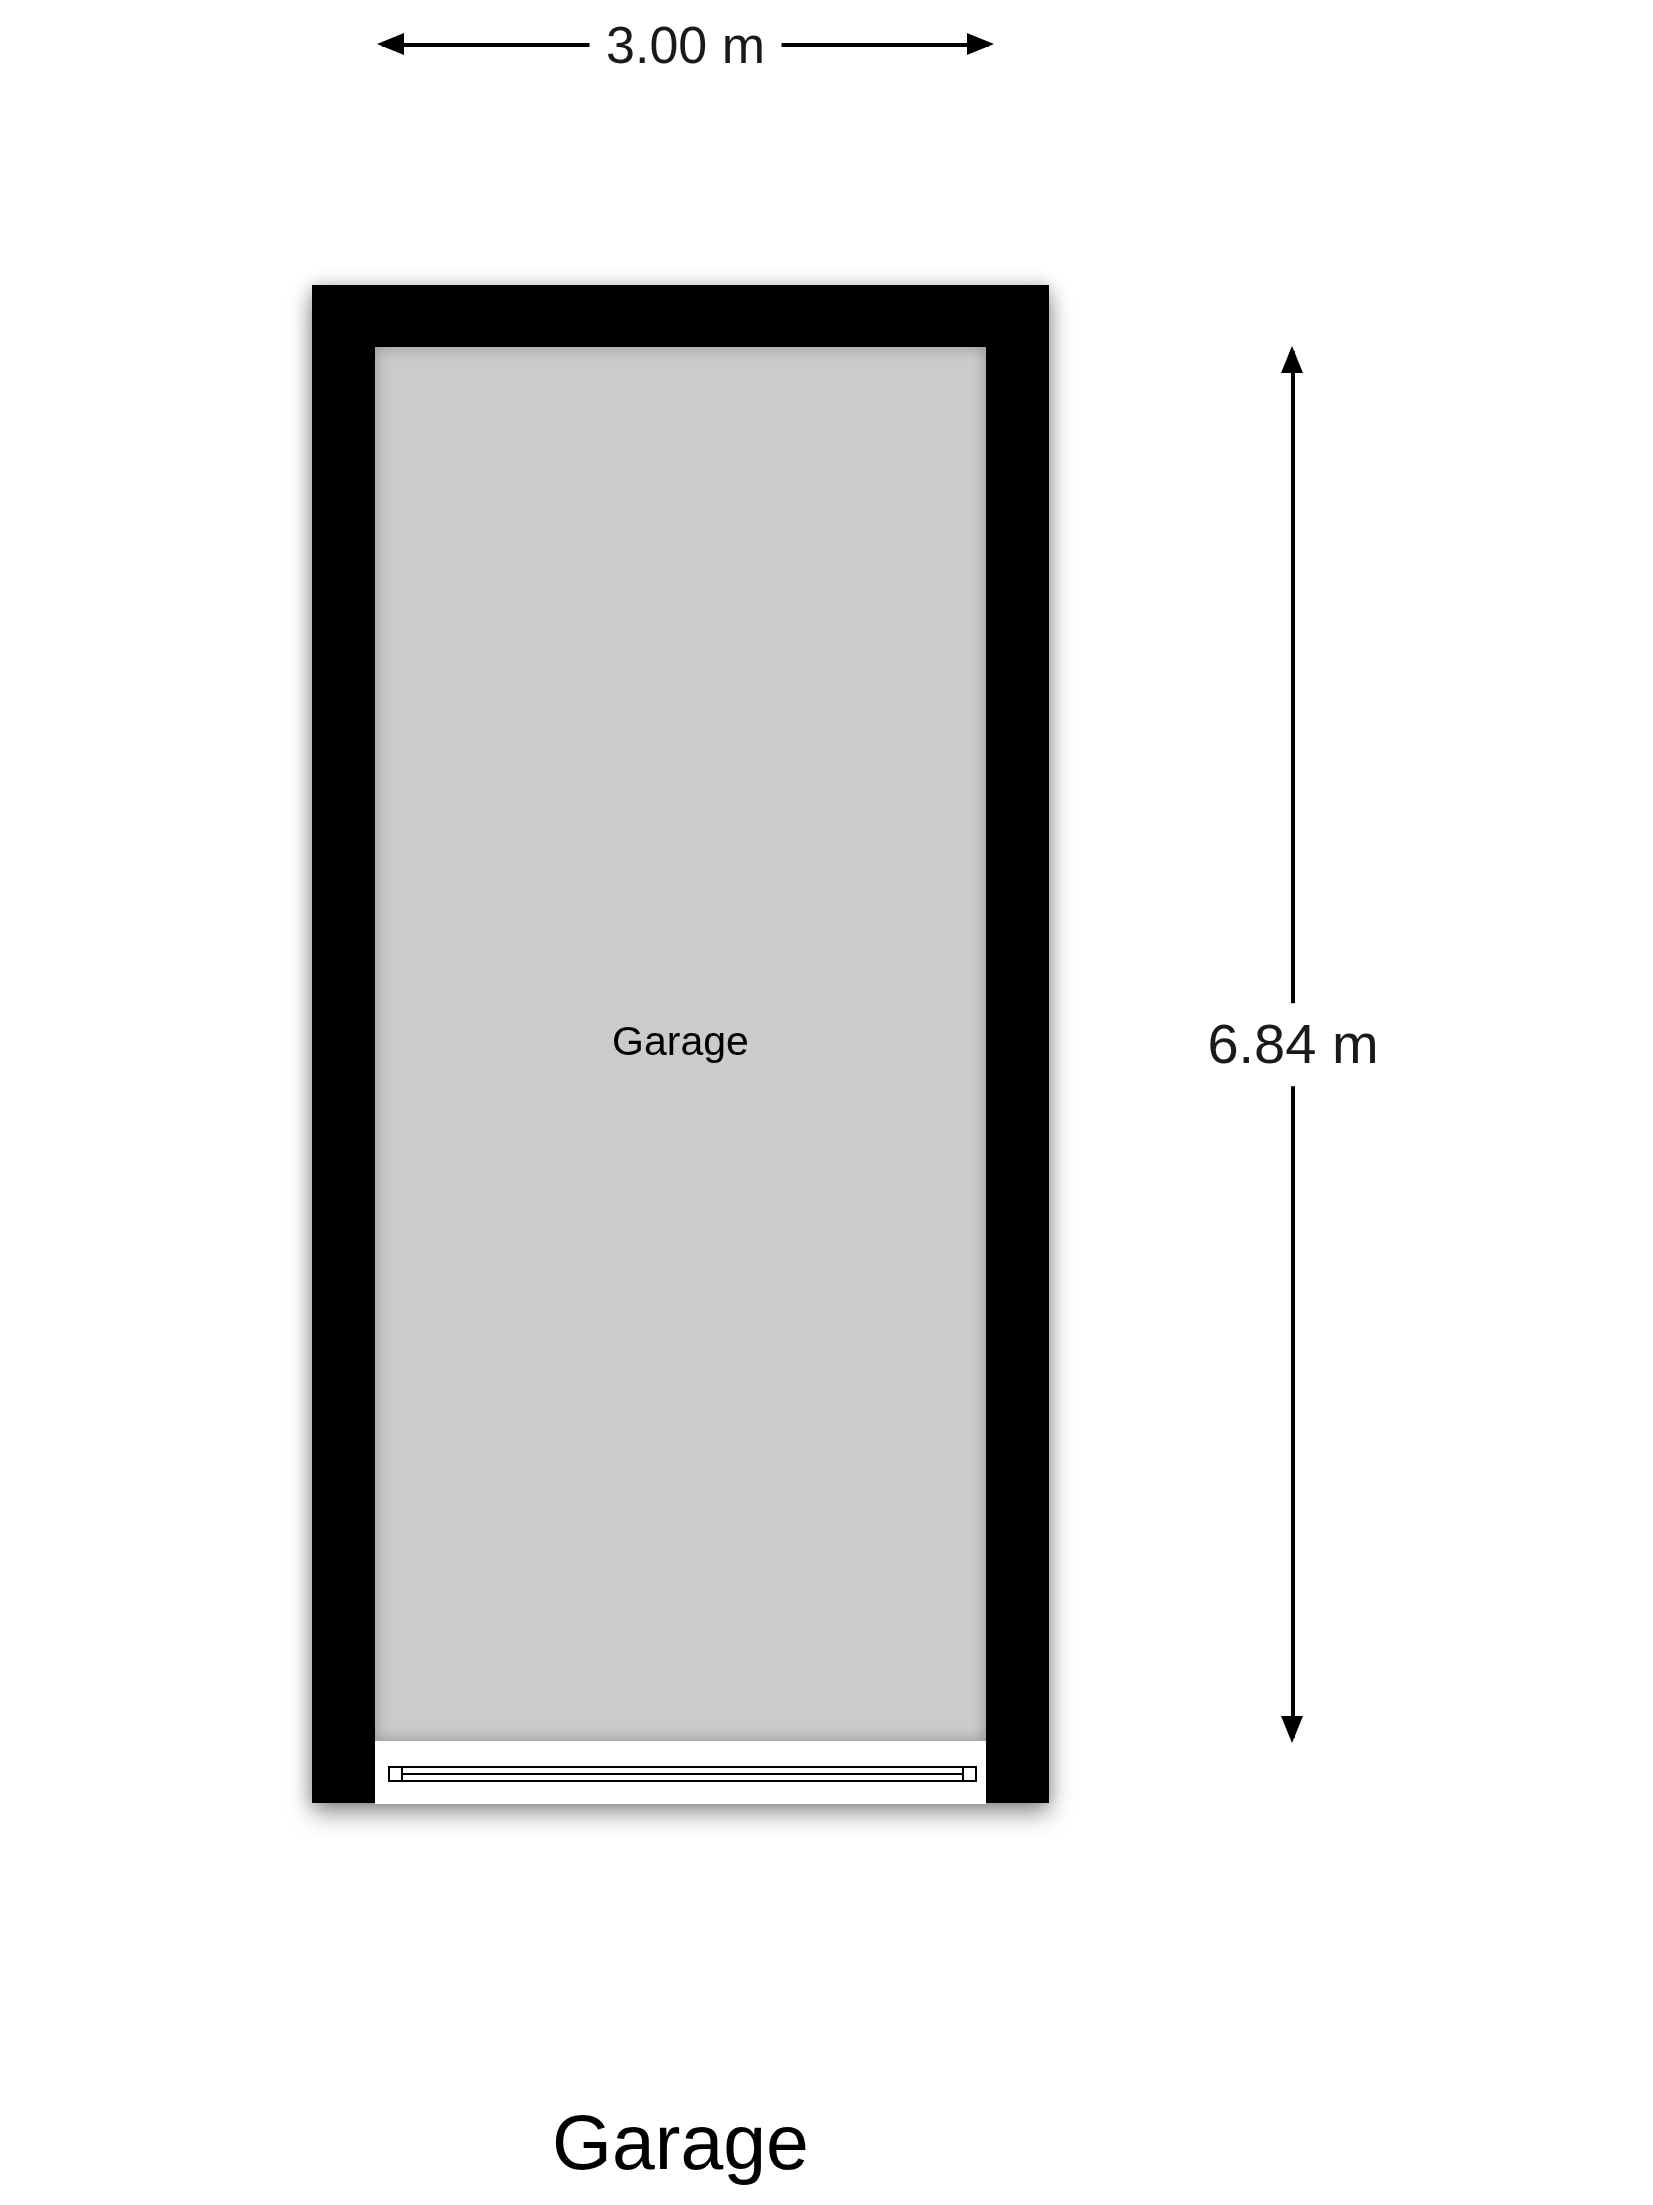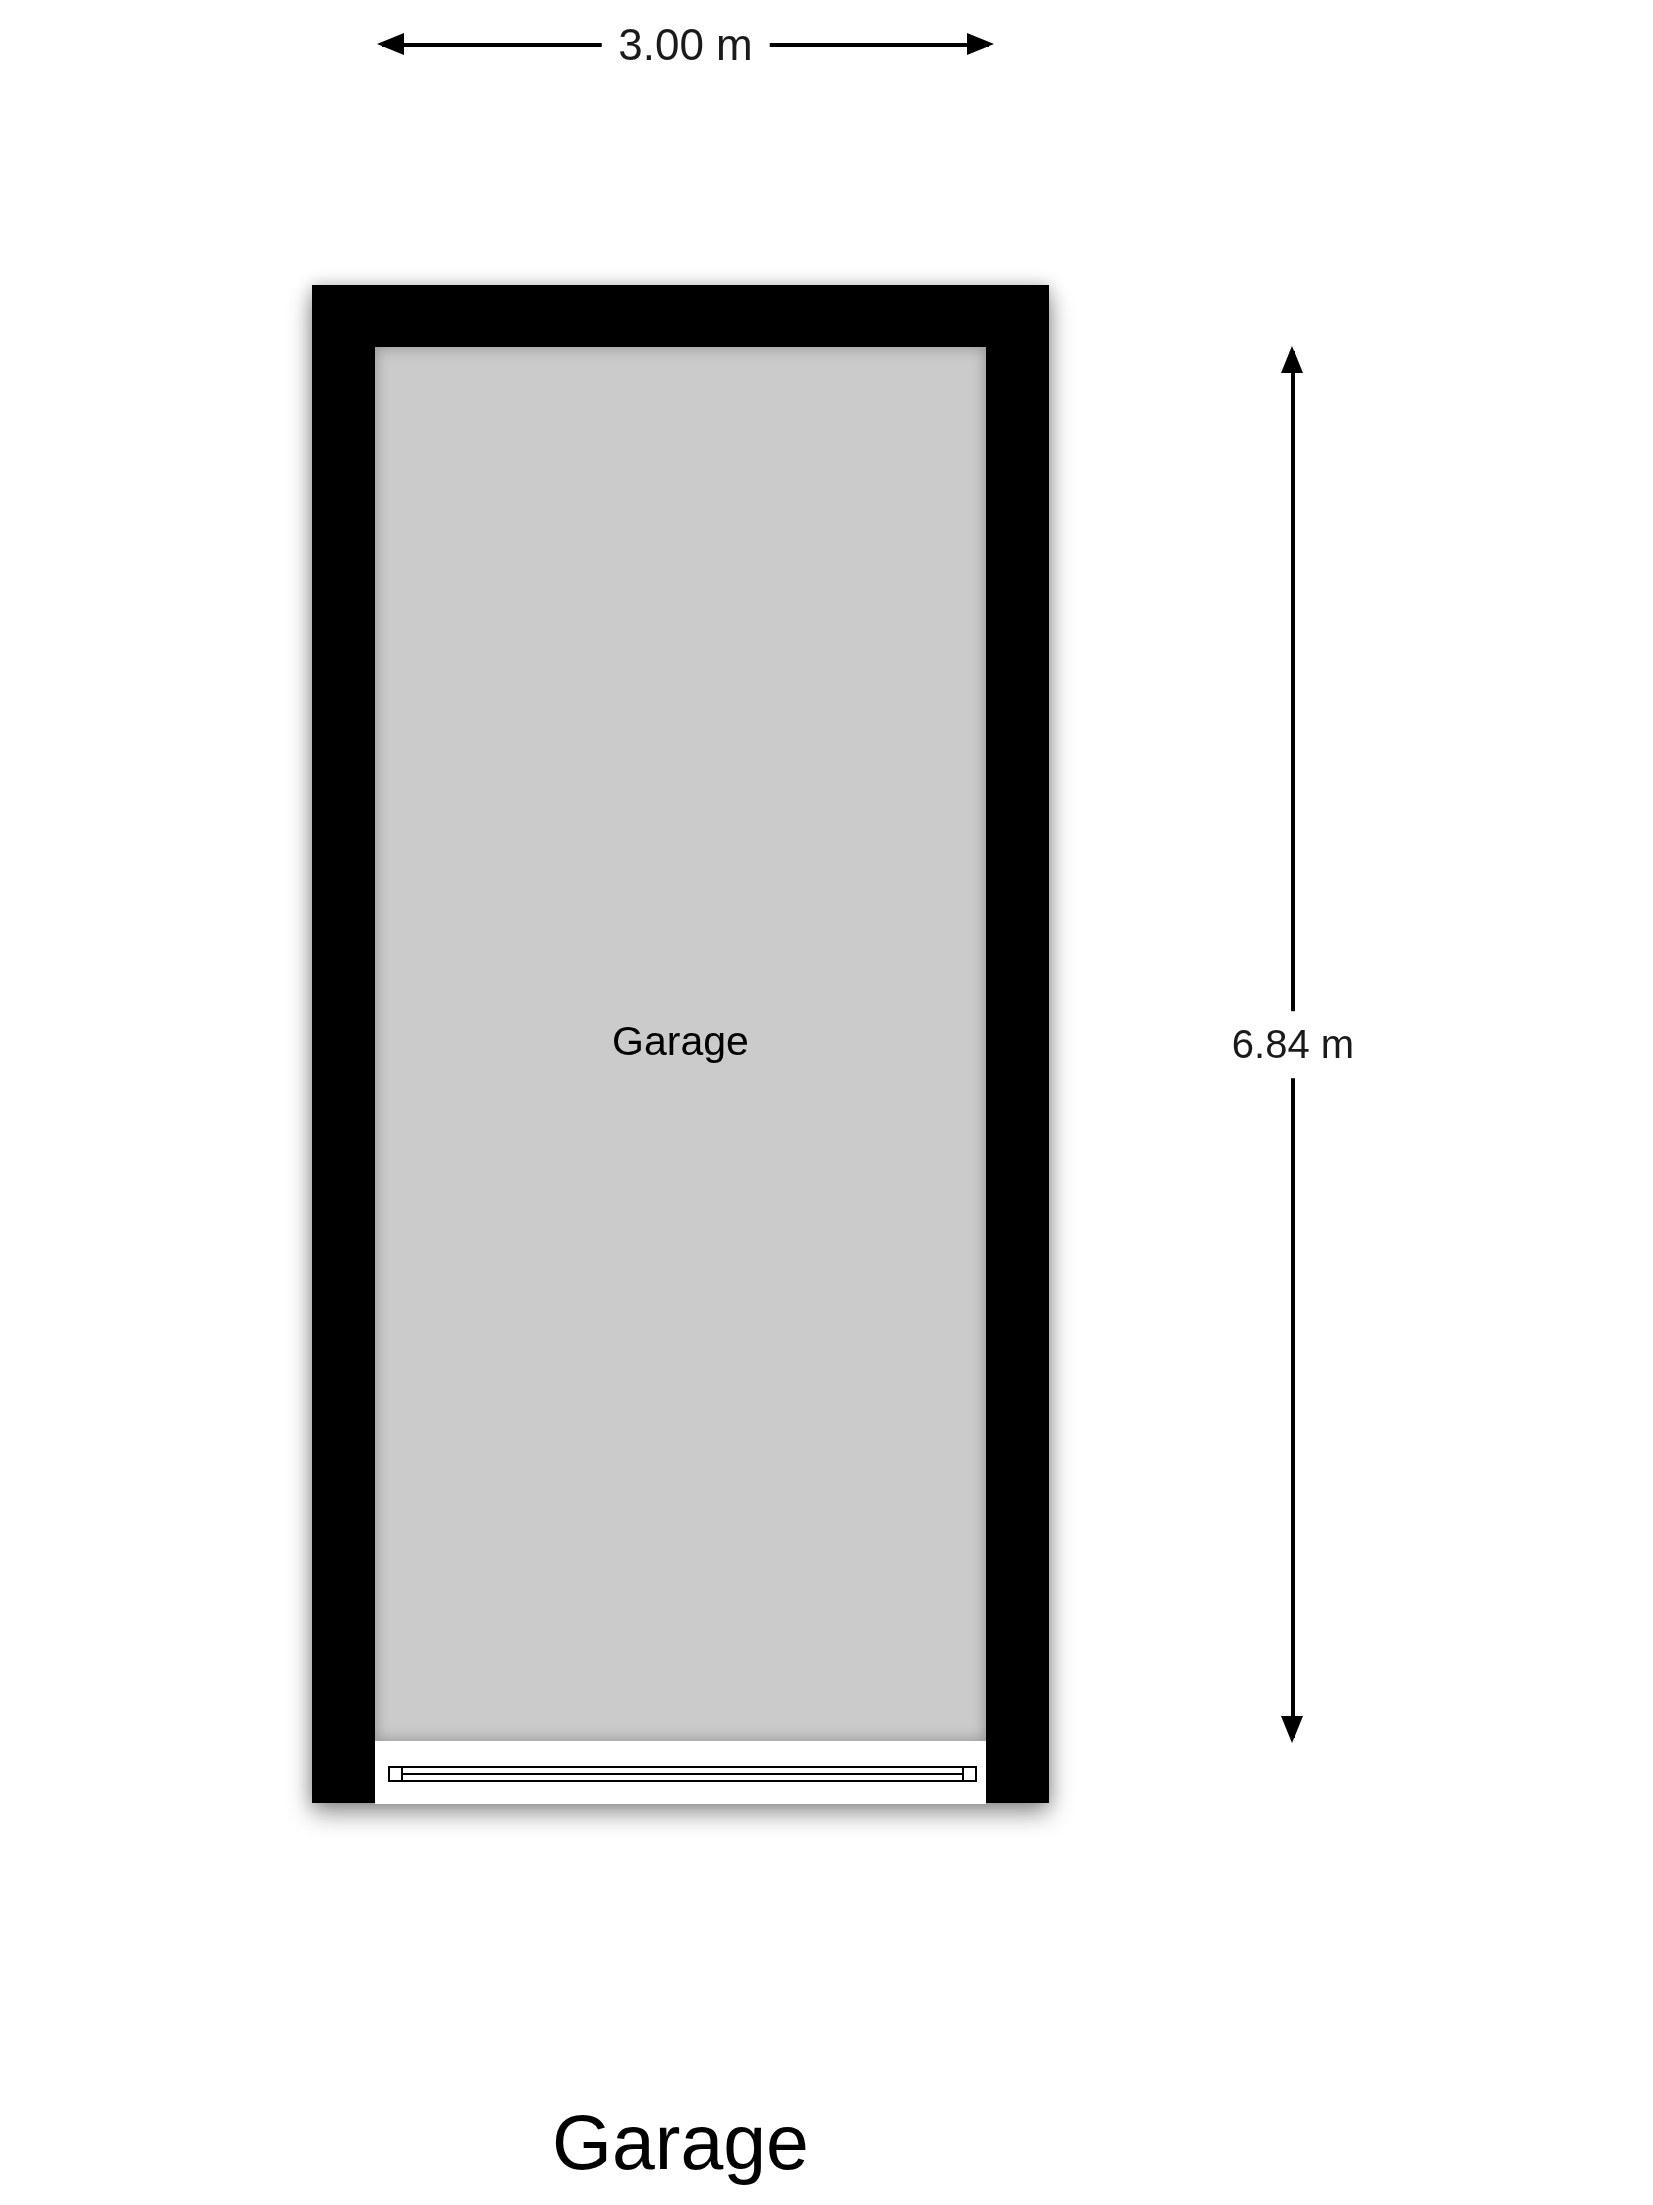"3.00 m" .dim-h .dim-label { font-size: 44px -> 52px }
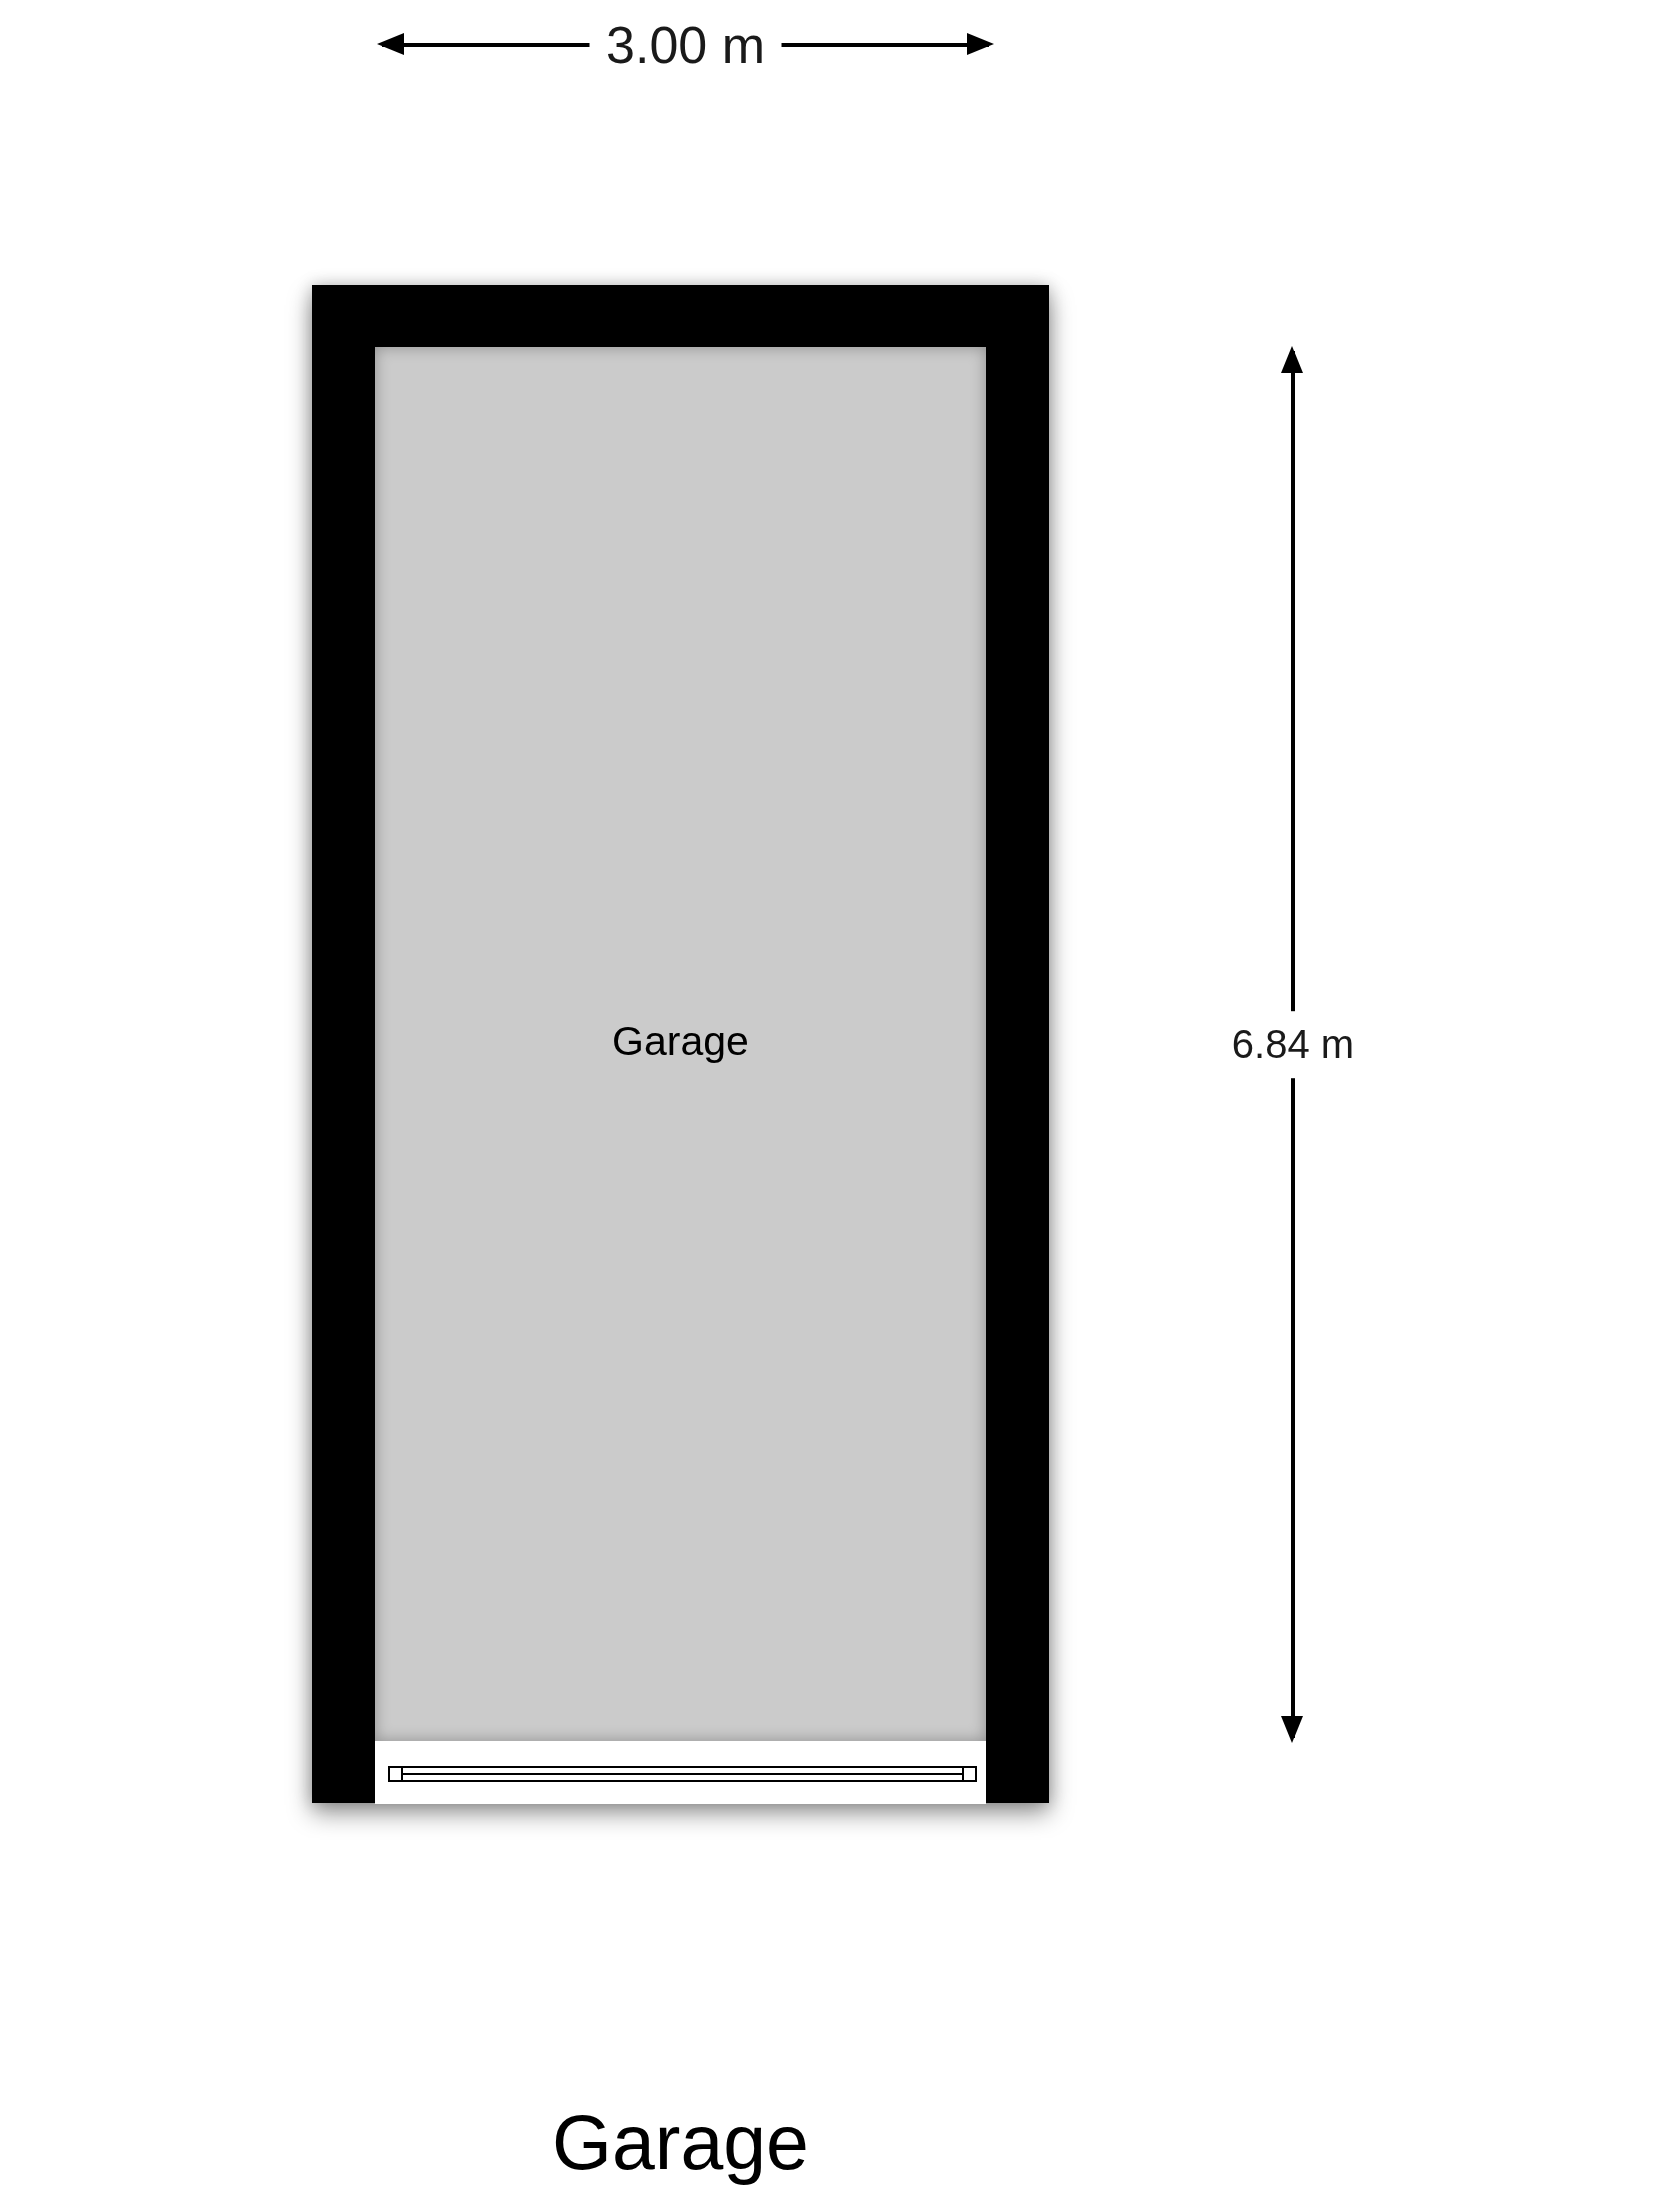"6.84 m" .dim-v .dim-label { font-size: 40px -> 56px }
